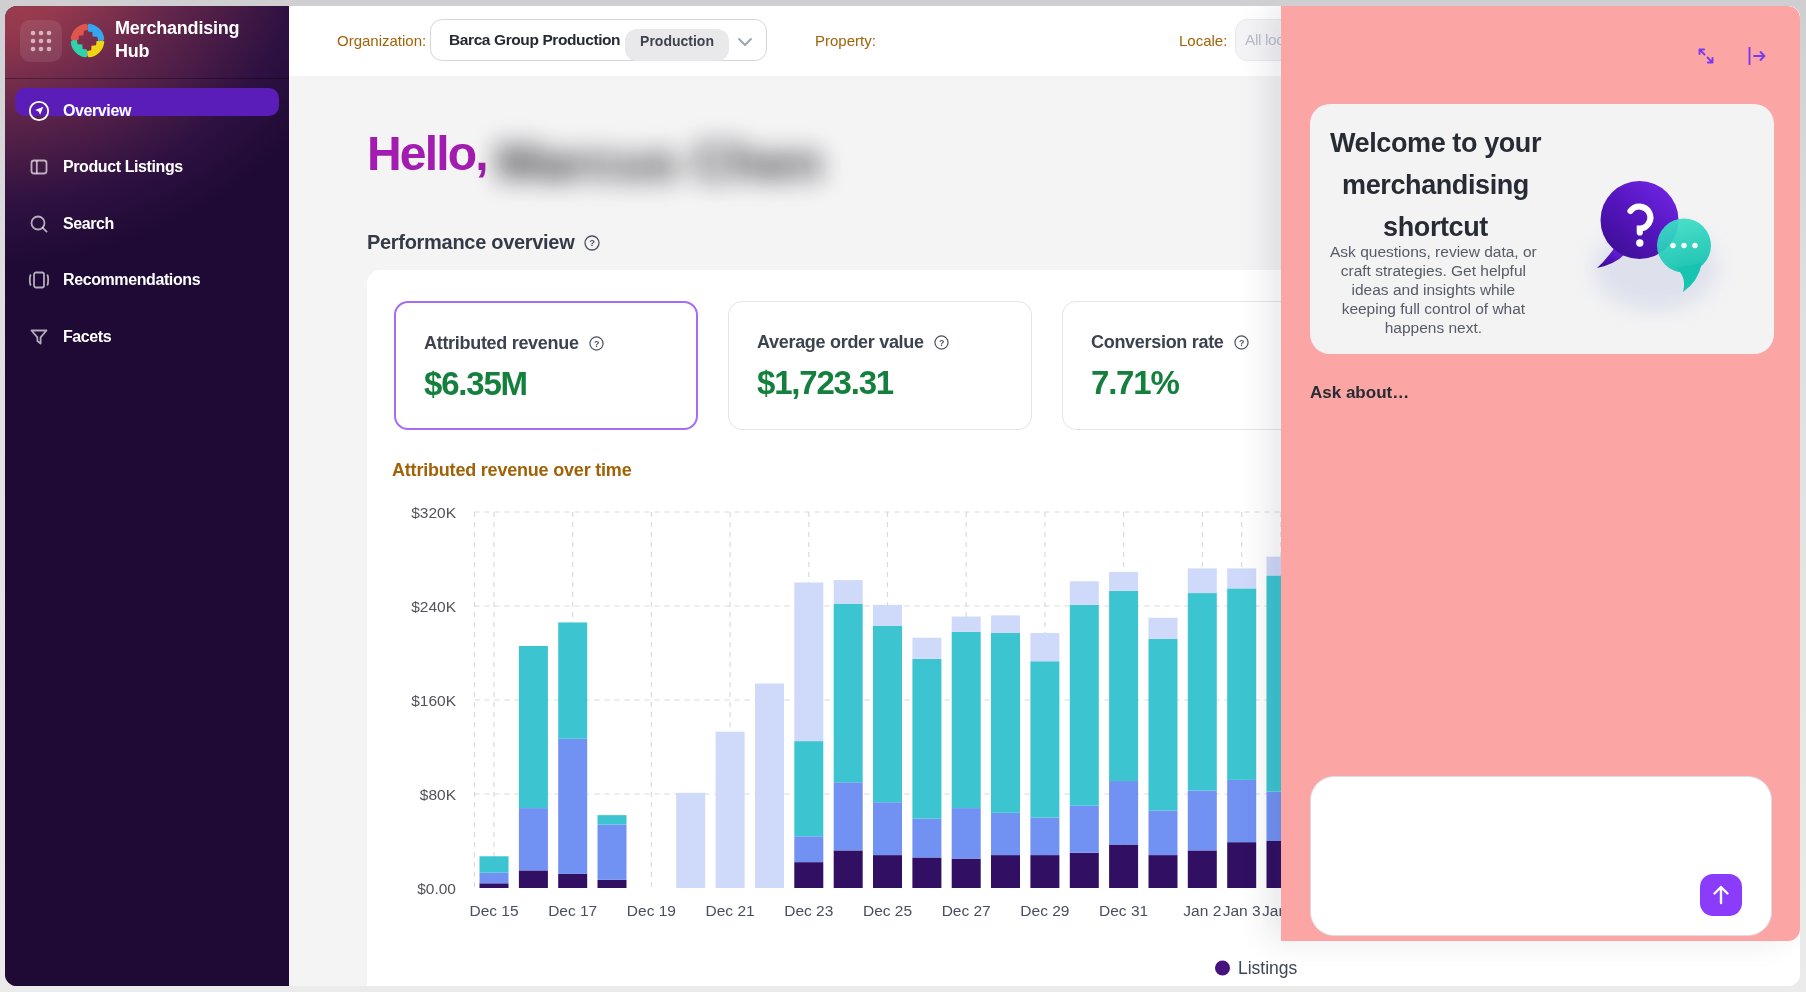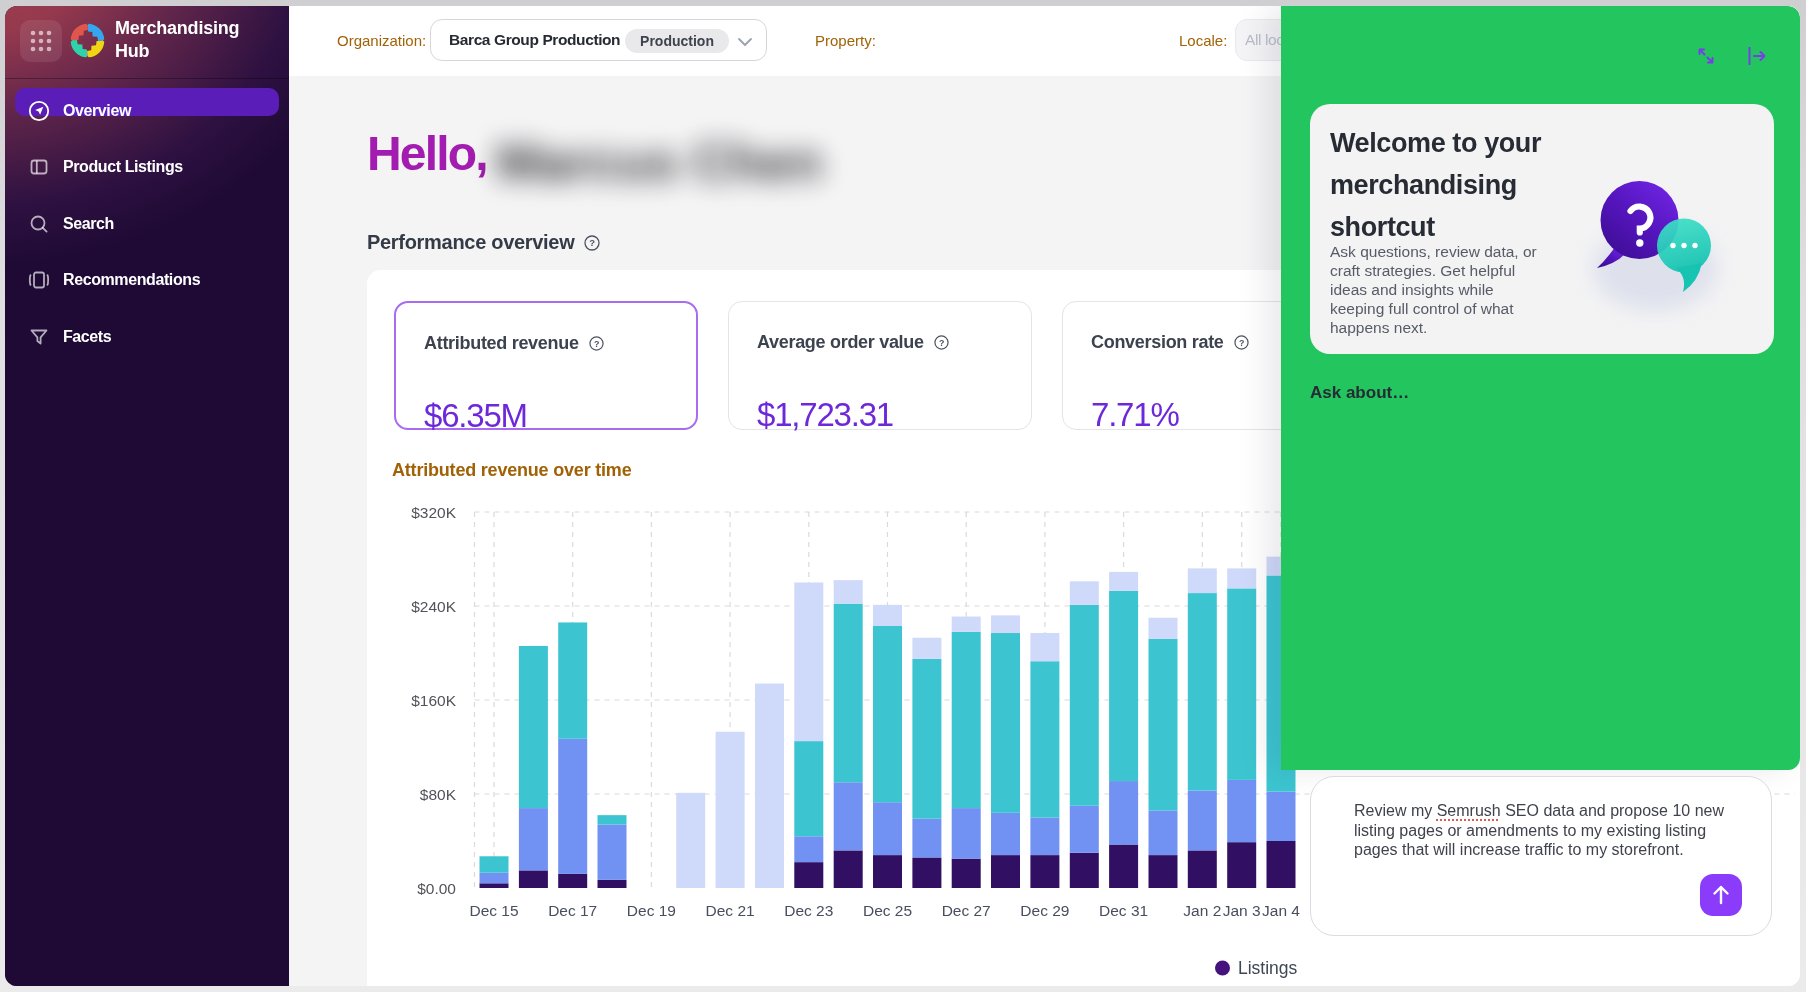"Production" .chip { height: 24px -> 32px }
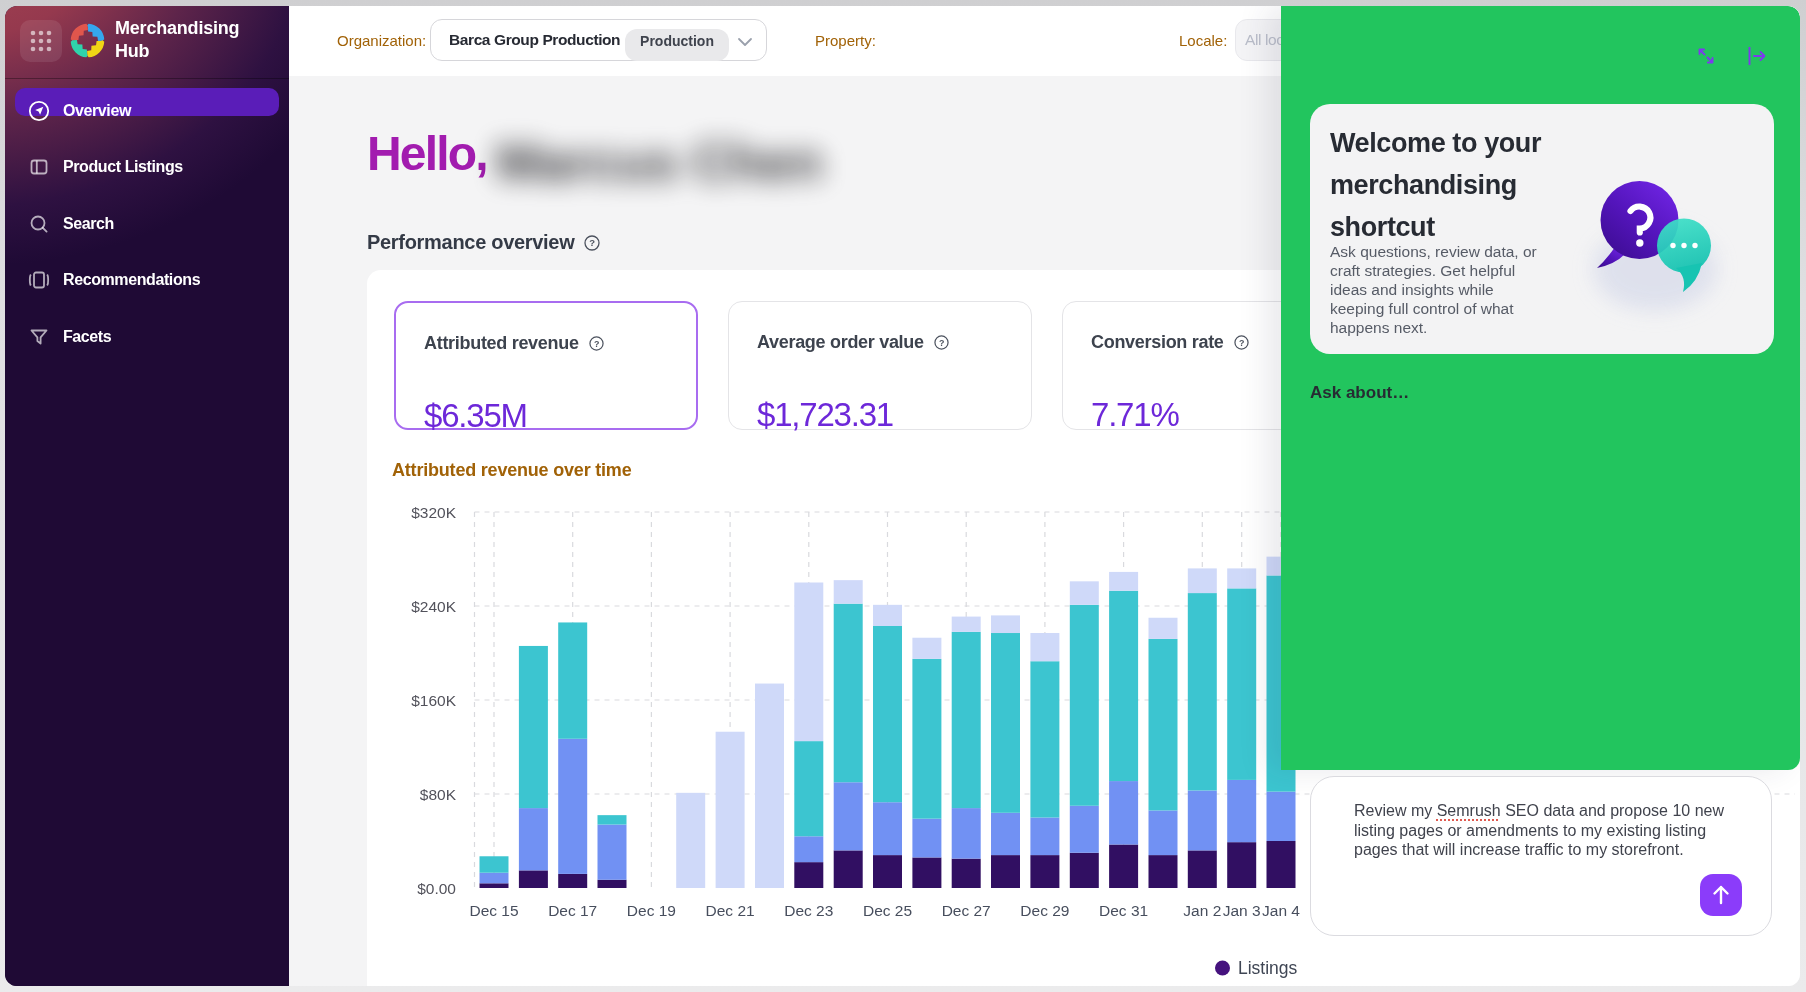"Welcome to your" .rpanel { background: #22c55e -> #fca5a5; height: 764px -> 935px; text-align: none -> center }
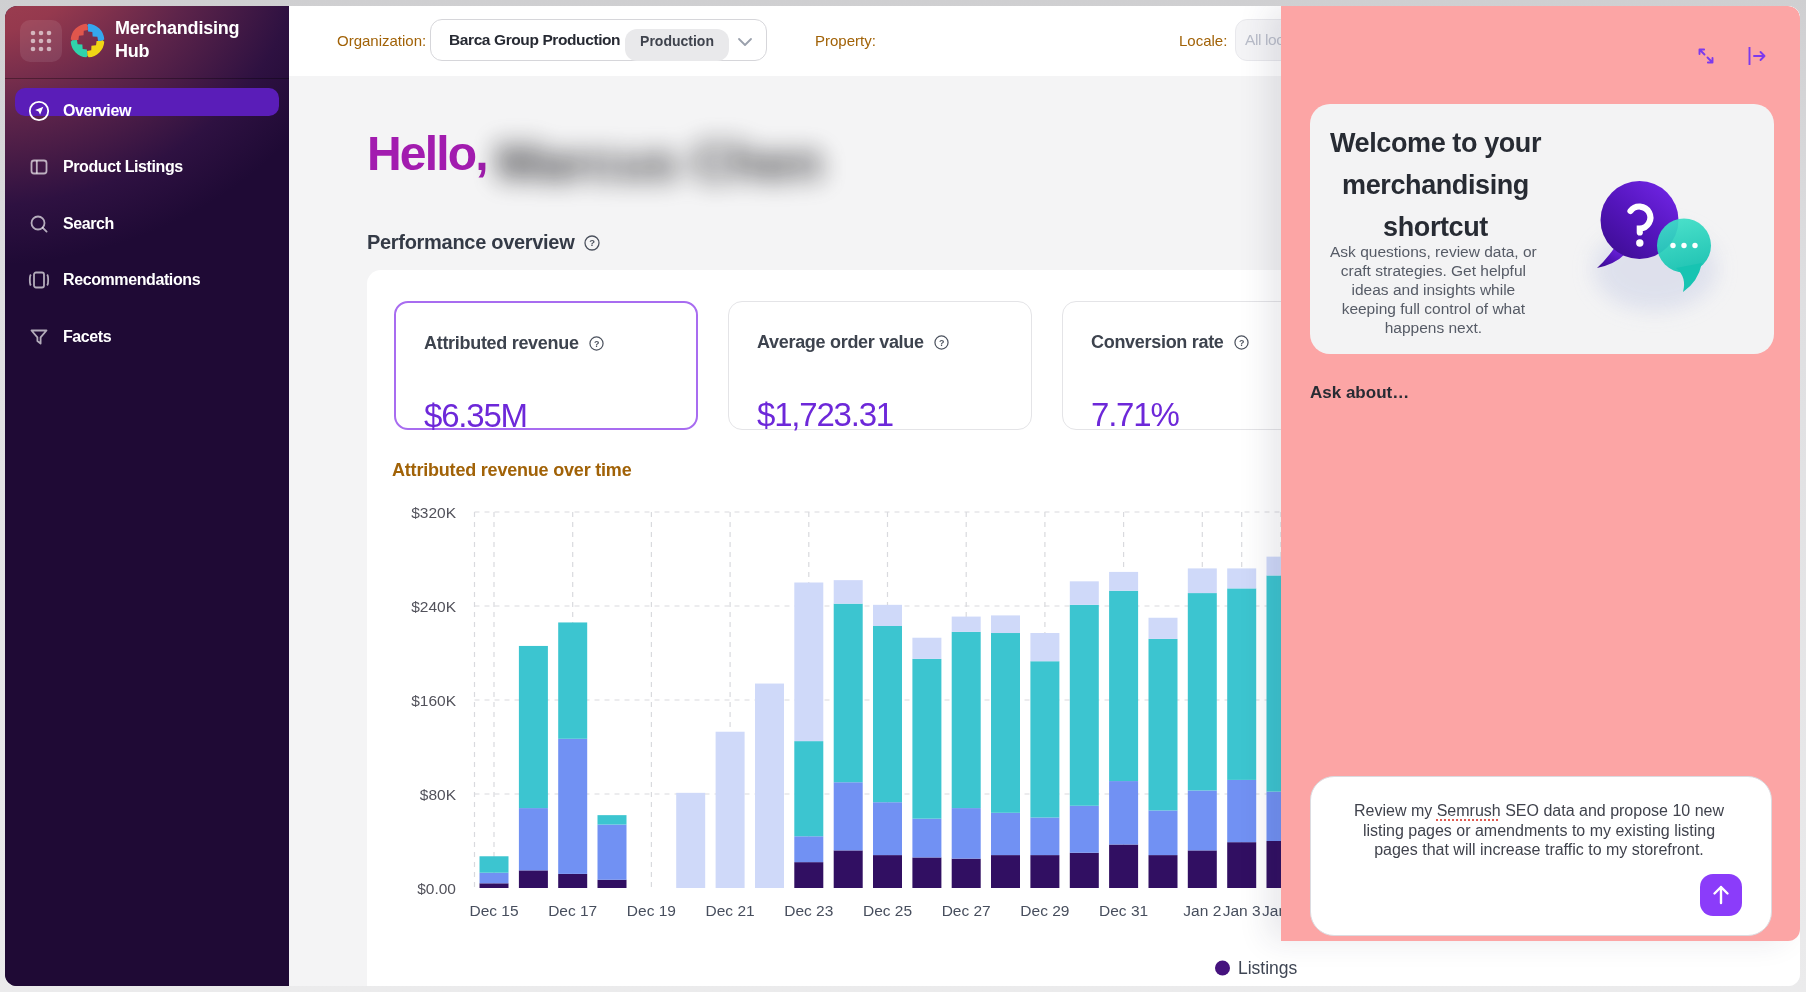"$6.35M" .mcard .vl { color: #6d28d9 -> #15803d; font-weight: normal -> bold; margin-top: 32px -> none }
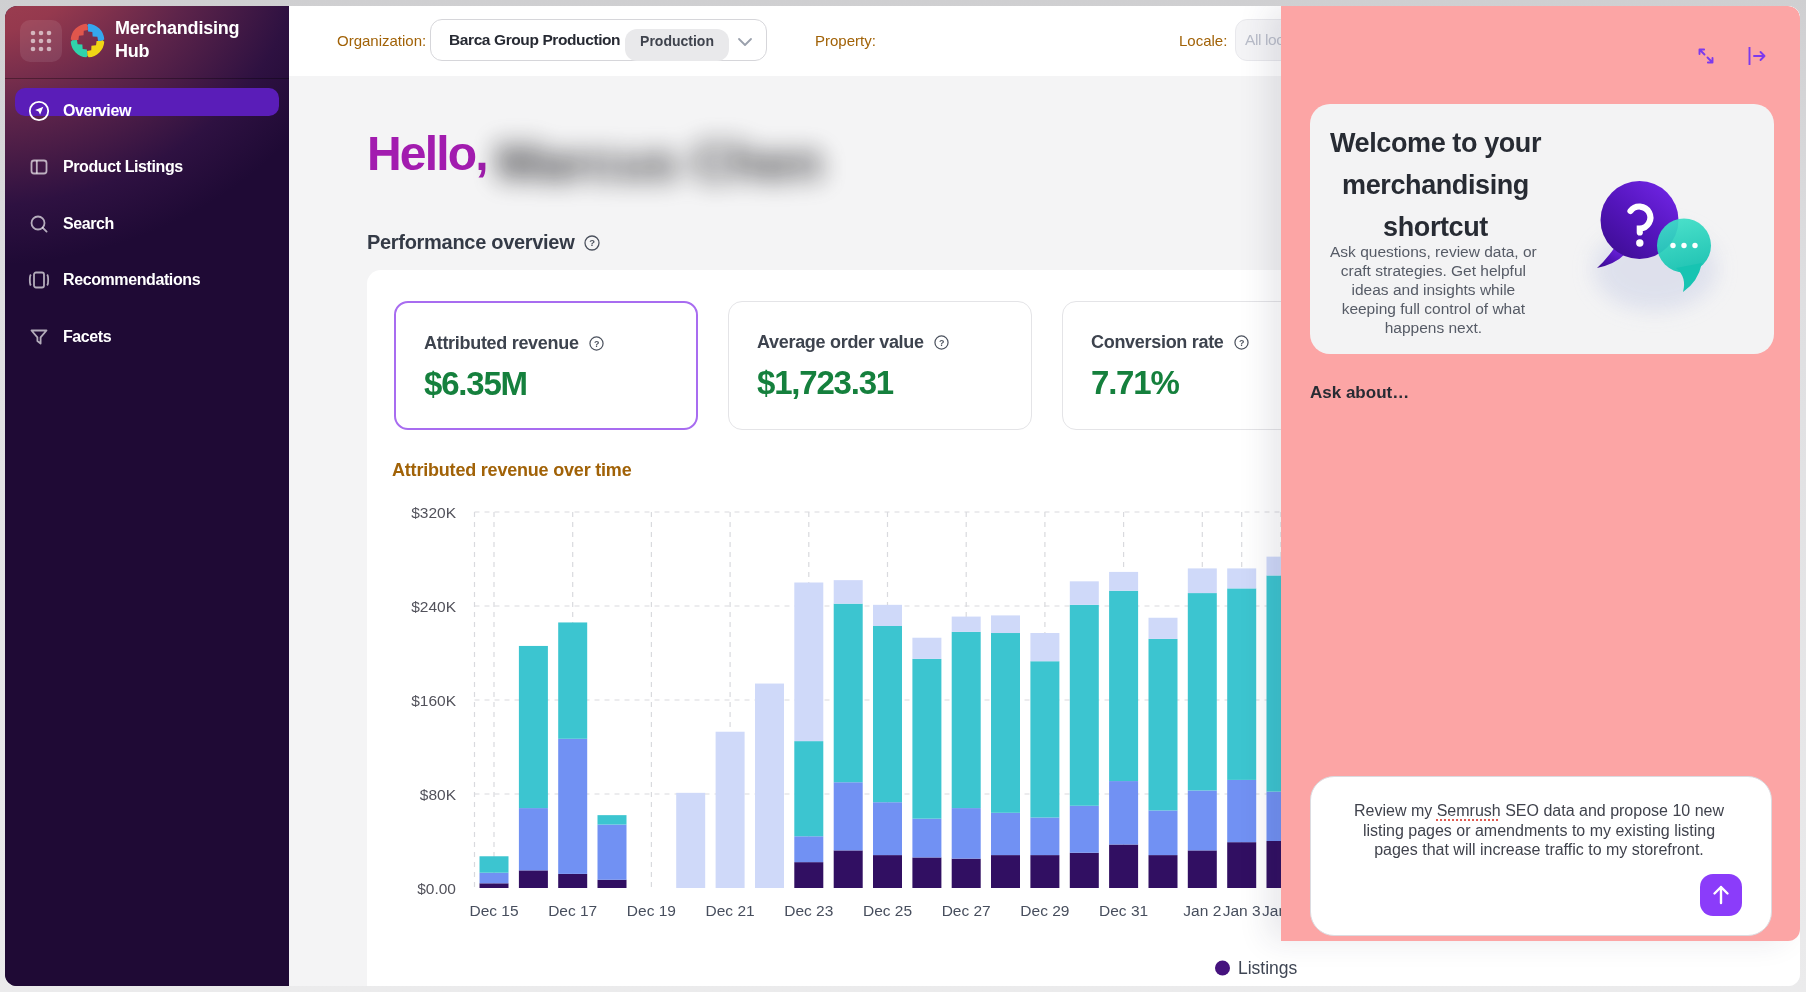"Review my Semrush SEO data" div.t { html: <div>Review my <span>Semrush</span> SEO data and propose 10 new<br>listing pages or amendments to my existing listing<br>pages that will increase traffic to my storefront.</div> -> none }
